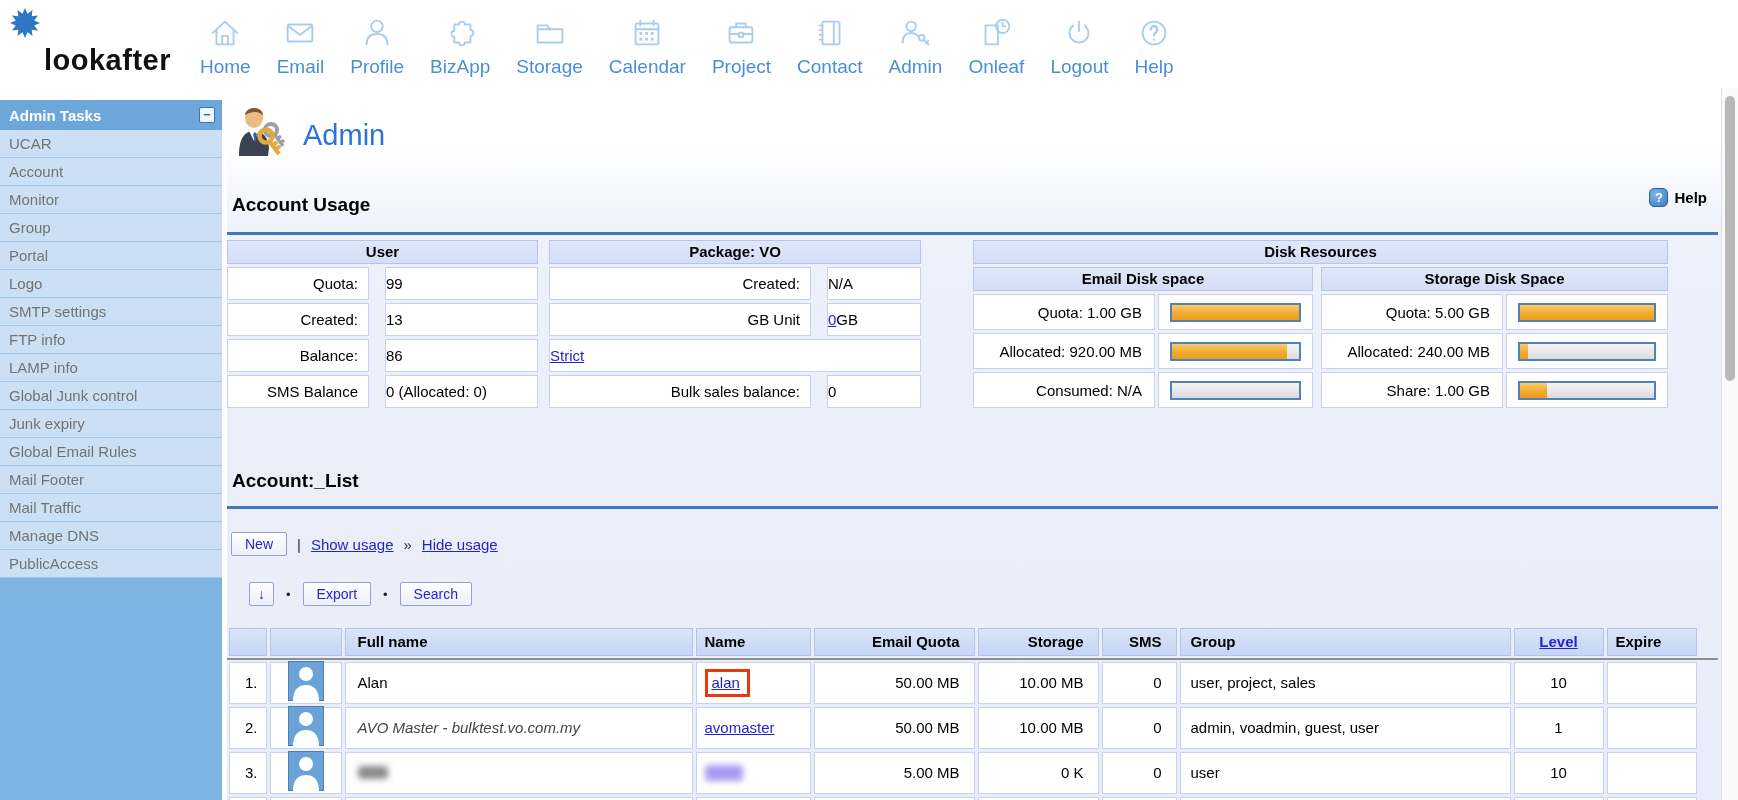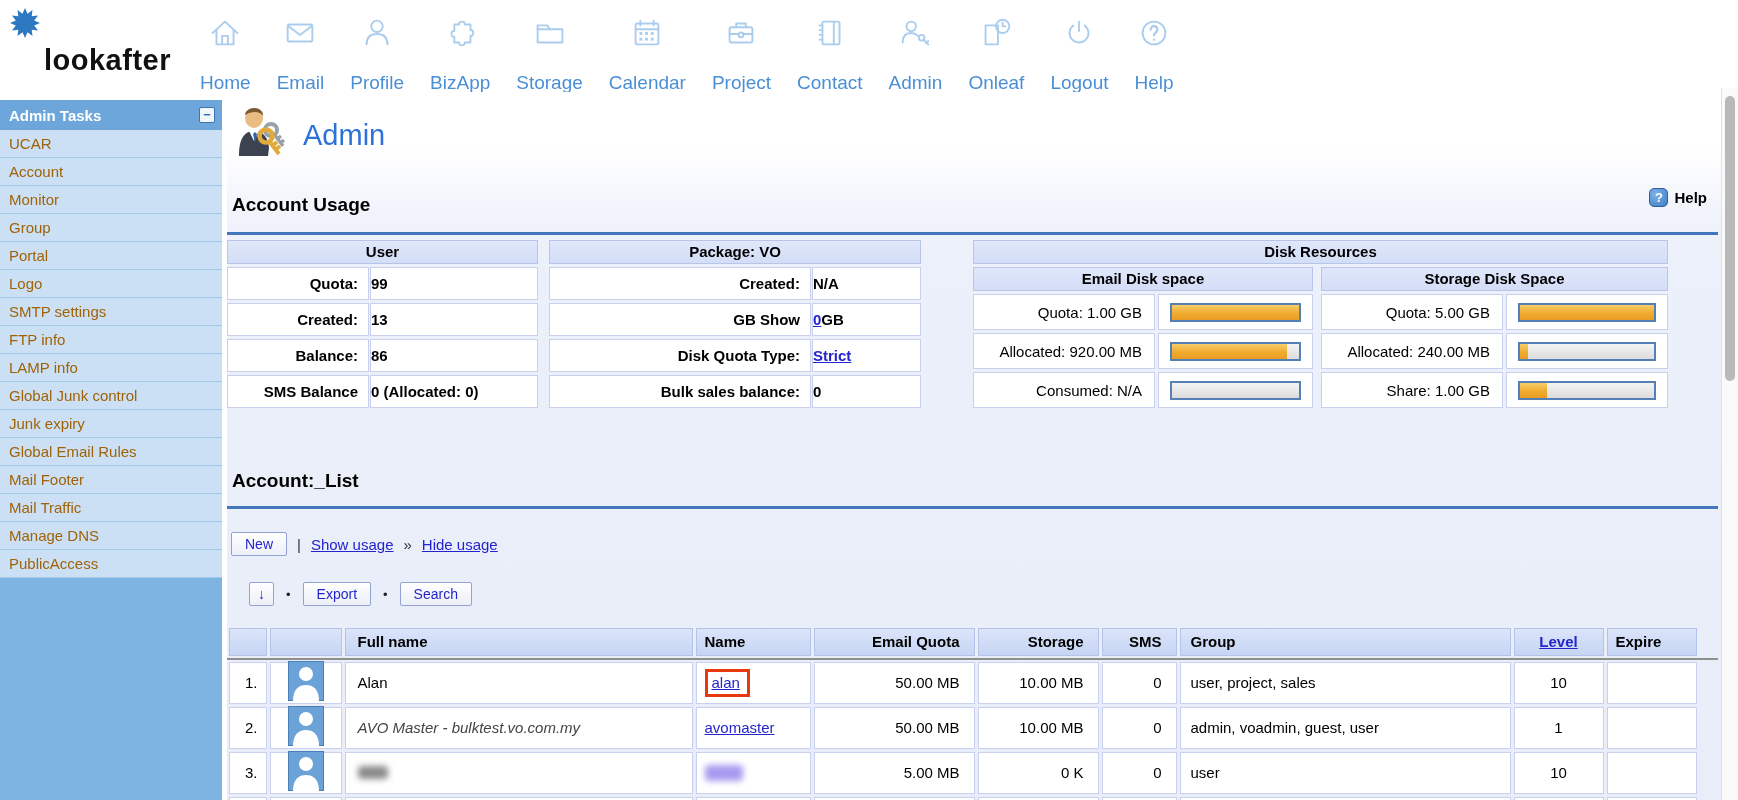"Home" .nav-item .nlabel { margin-top: 20px -> 4px }
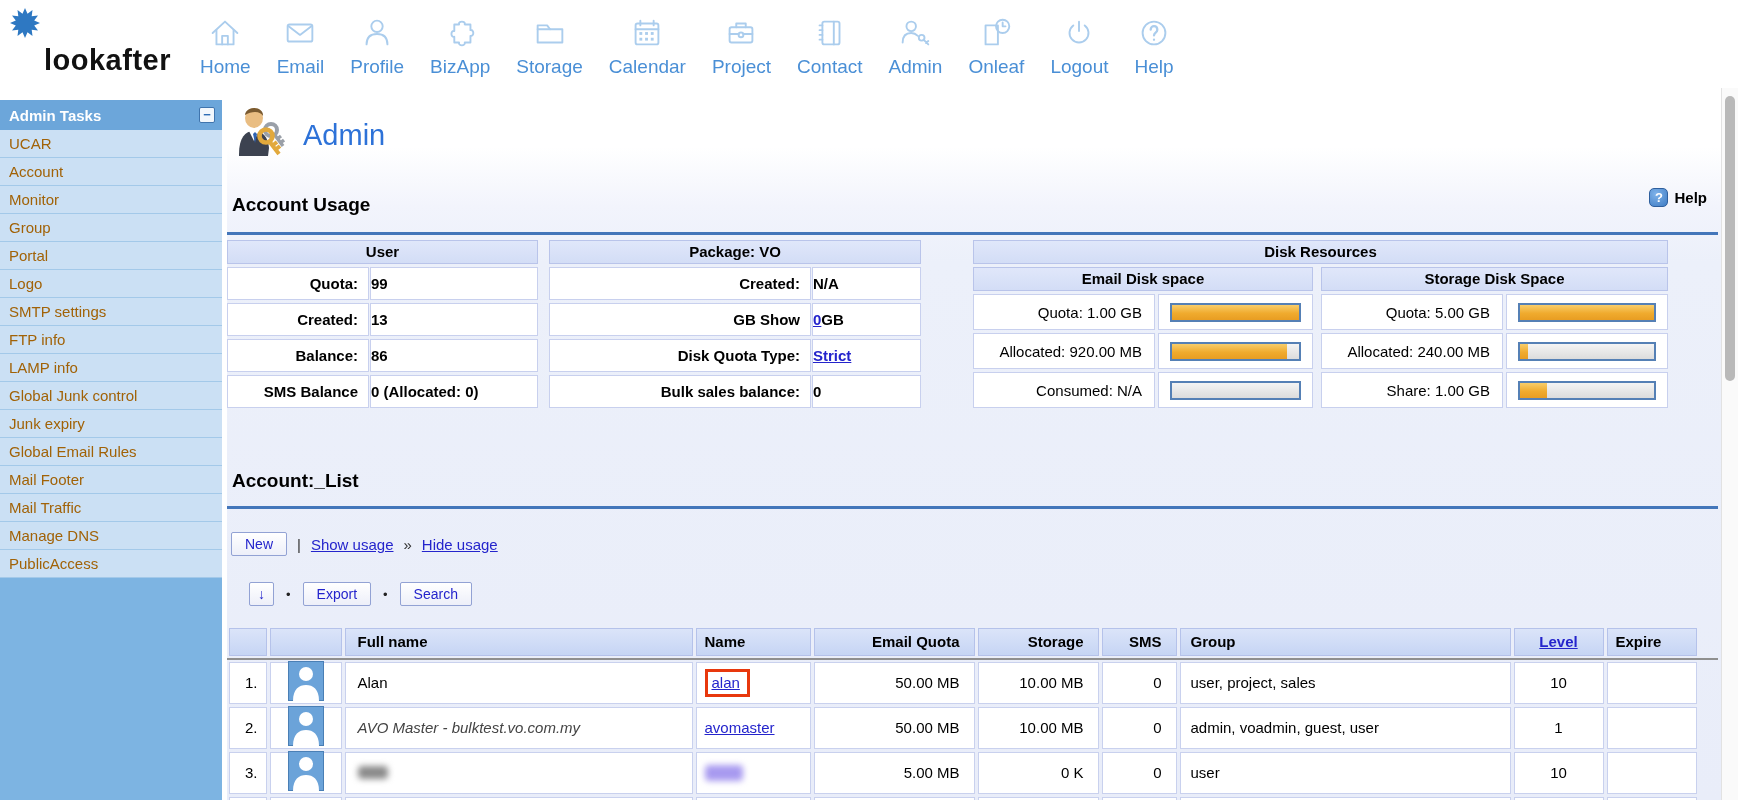"UCAR" .sb-item { color: #a16207 -> #737373 }
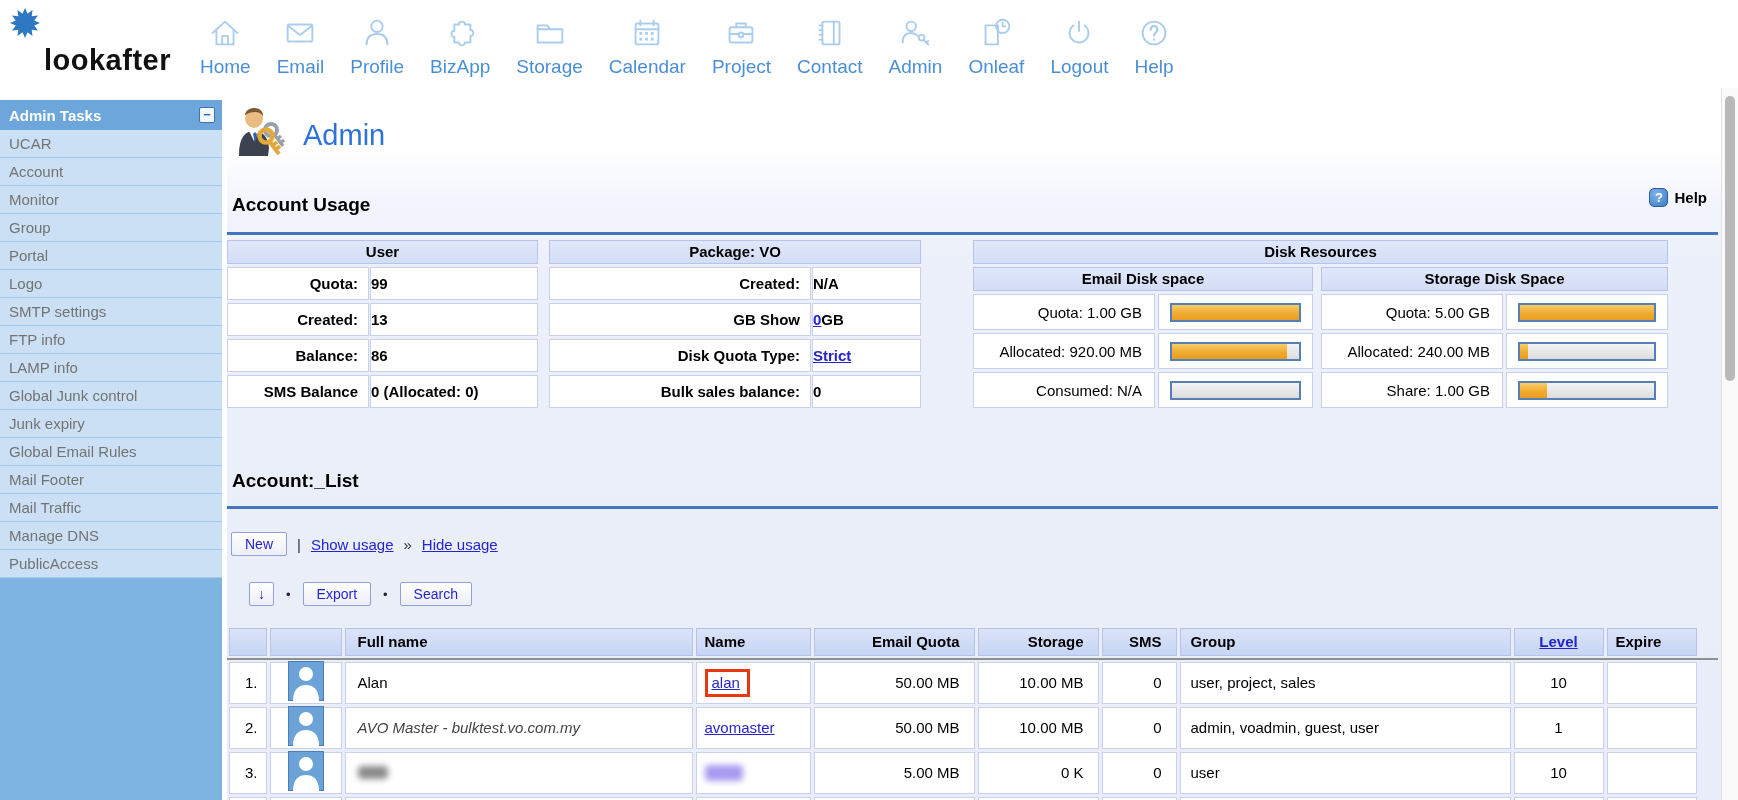"Quota:" .u-row { font-weight: bold -> none; gap: 1px -> 16px }
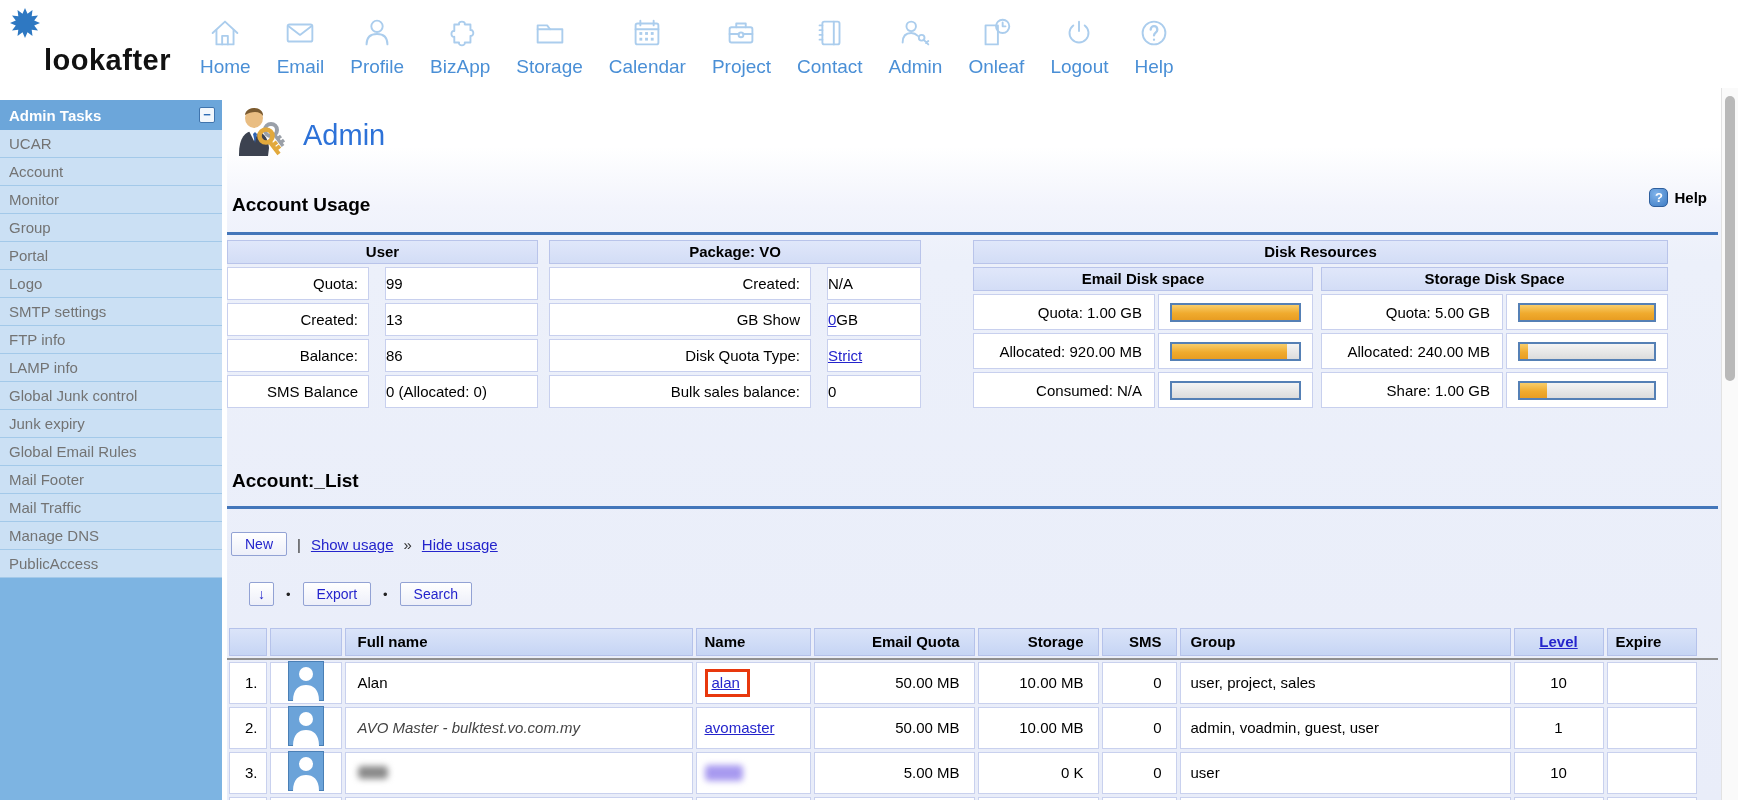"GB Show" div.u-cell { text: Show -> Unit }
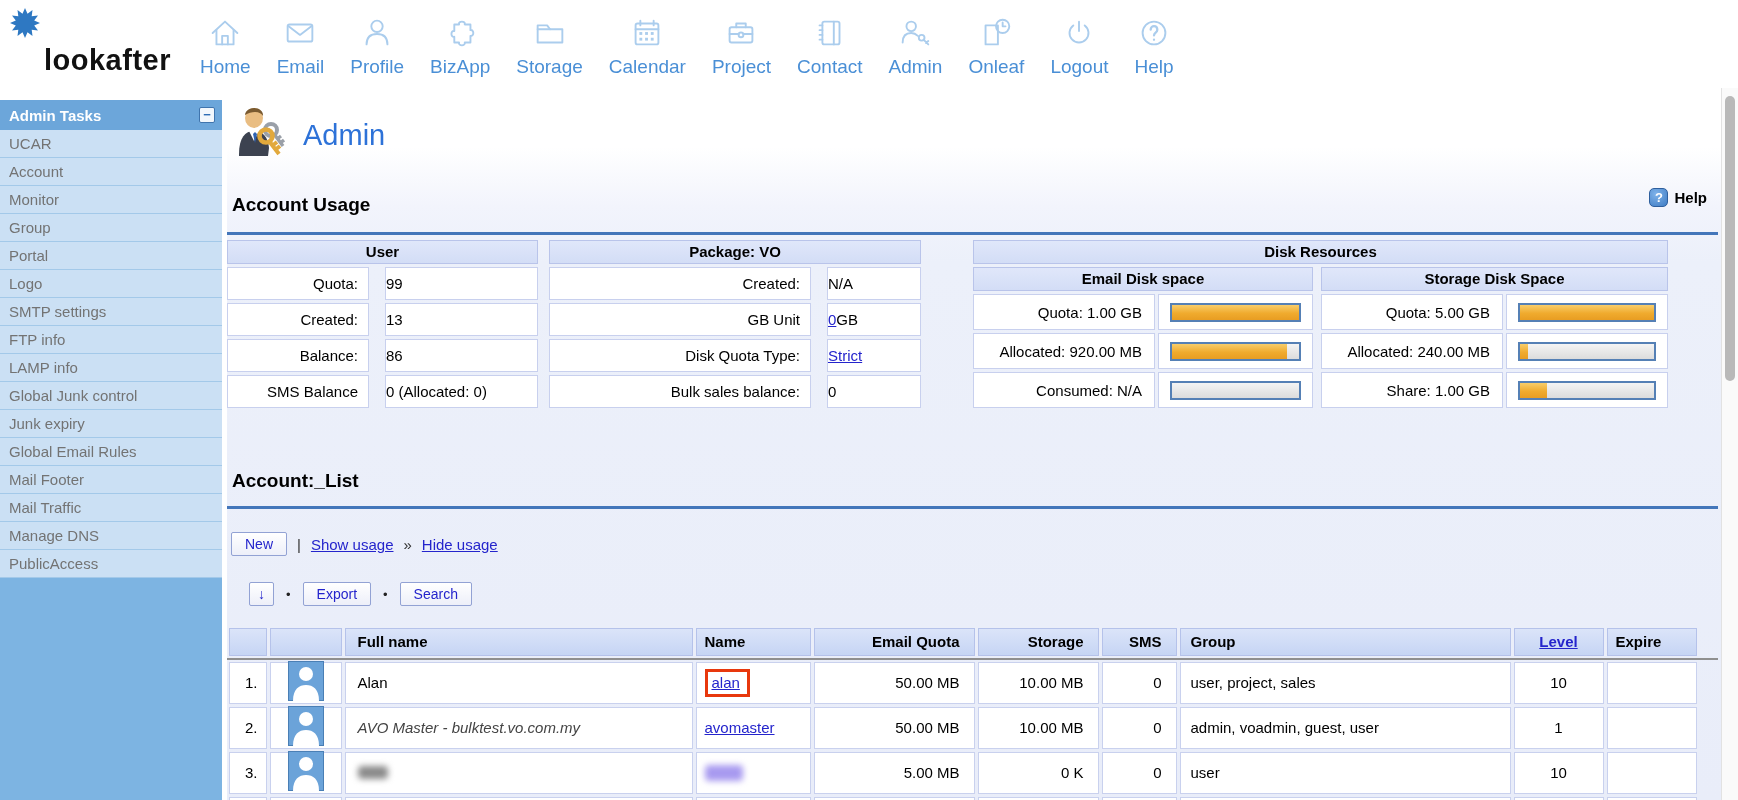"Disk Quota Type:" div.u-cell { html: <div>Disk Quota Type:</div> -> none }
